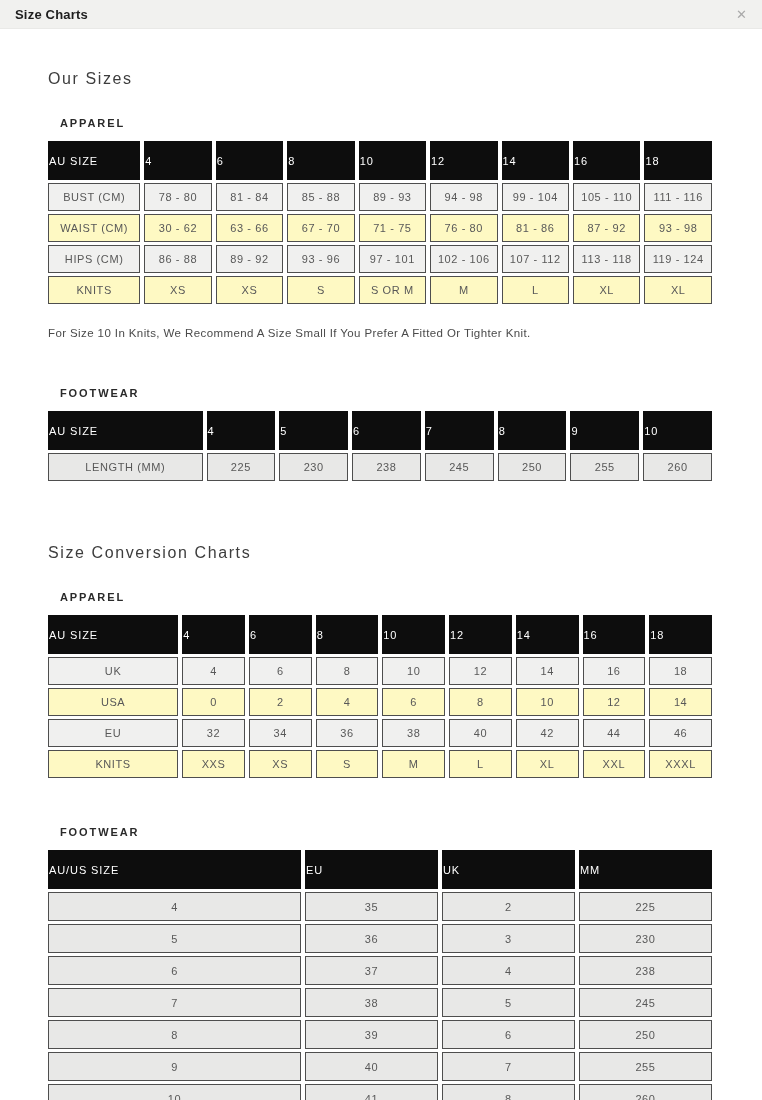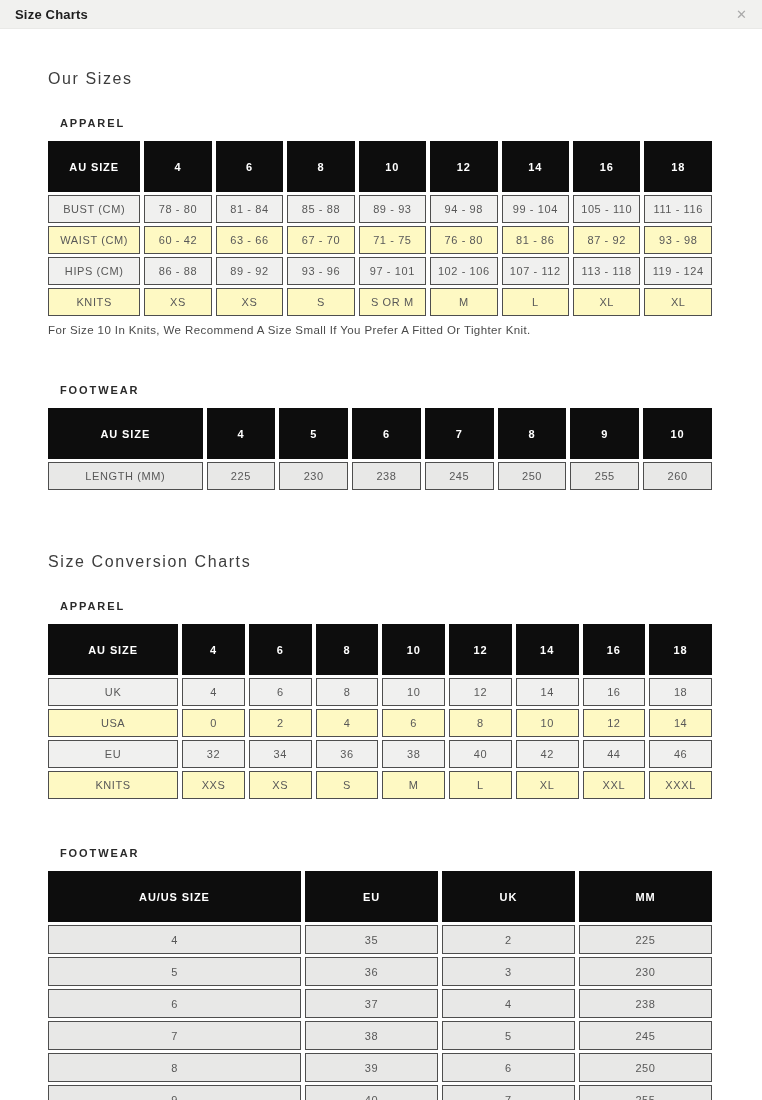"AU SIZE" table.size-table th { font-weight: bold -> normal; padding: 6px -> 0; text-align: center -> left }
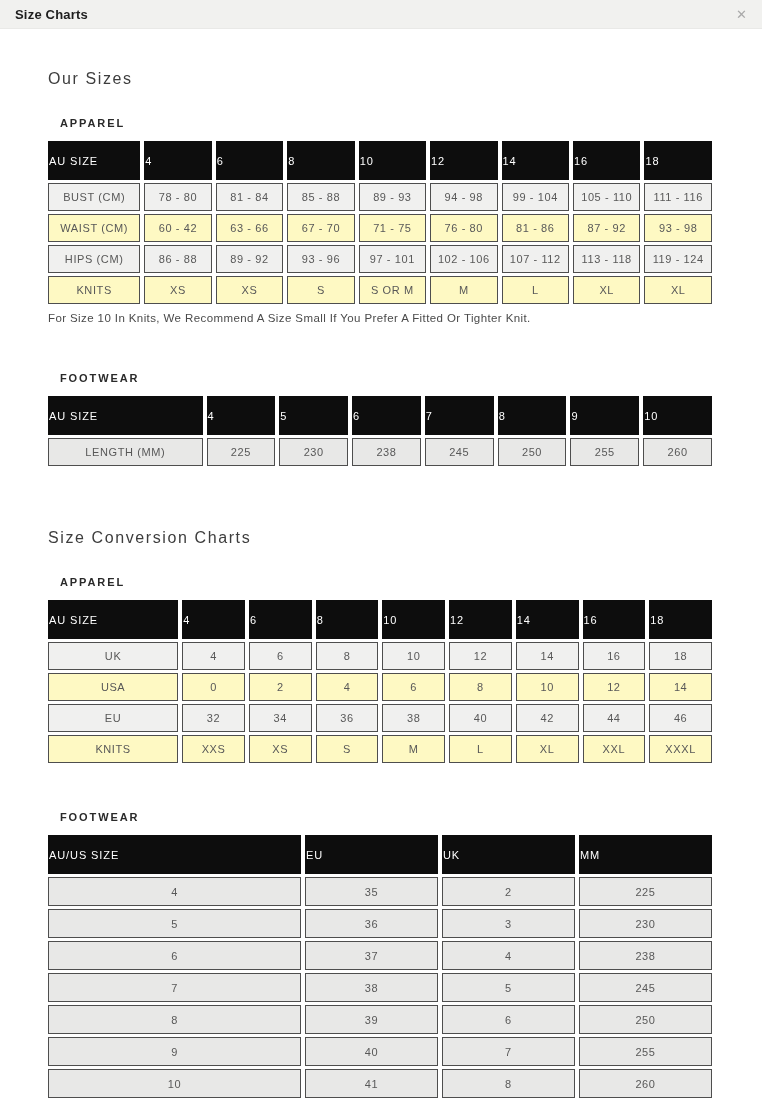"60 - 42" td { text: 60 - 42 -> 30 - 62 }
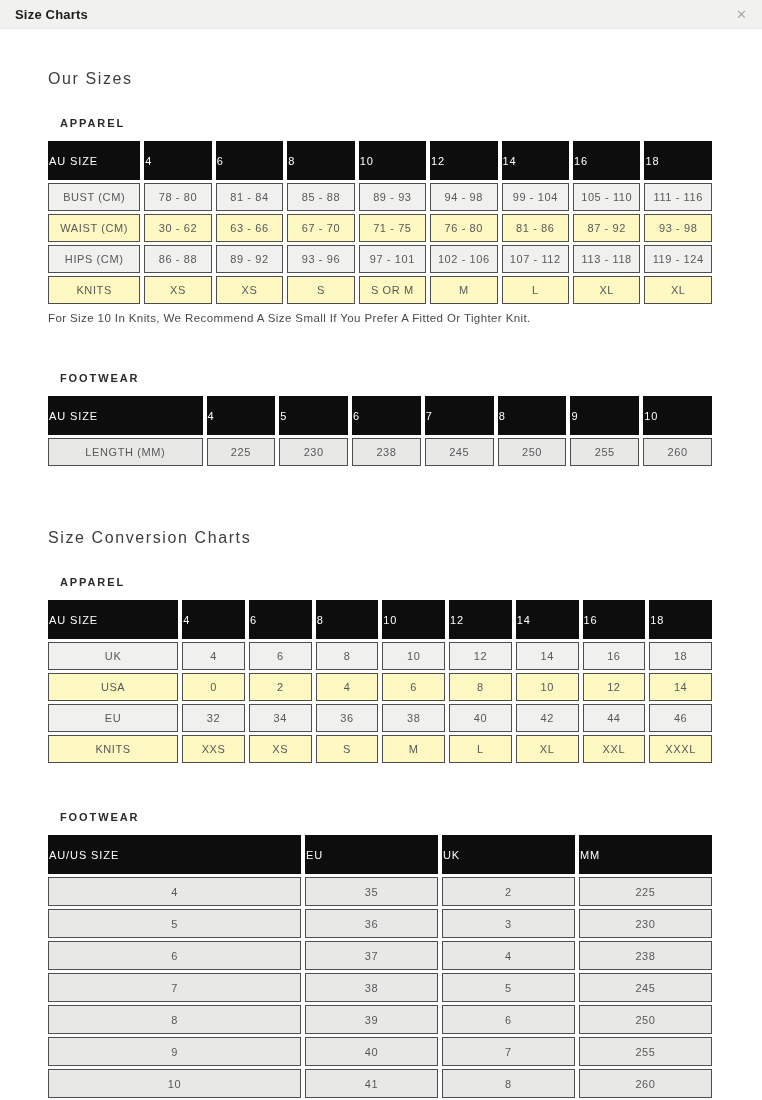"For Size 10 In Knits," .note { padding-top: 8px -> 23px }
